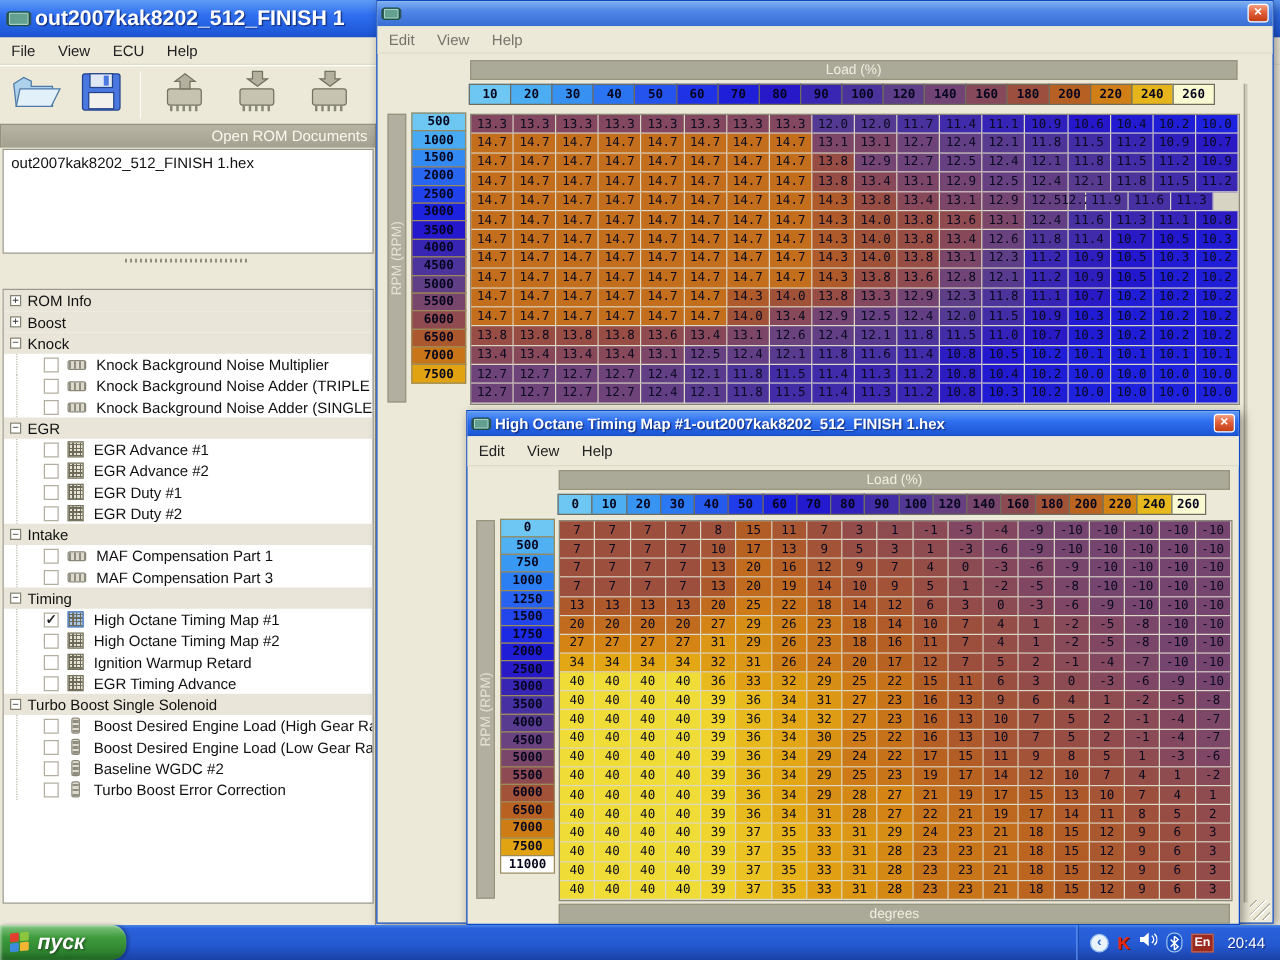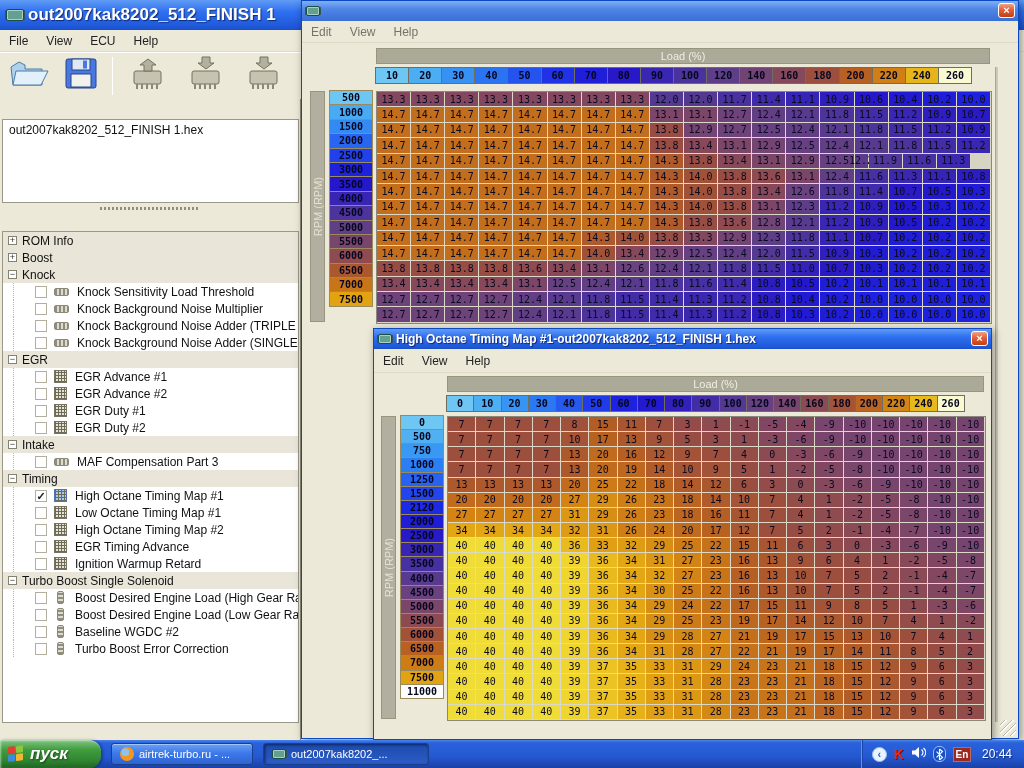"Open ROM Documents" div.docktitle { html: none -> <div> <span>Open ROM Documents</span> </div> }
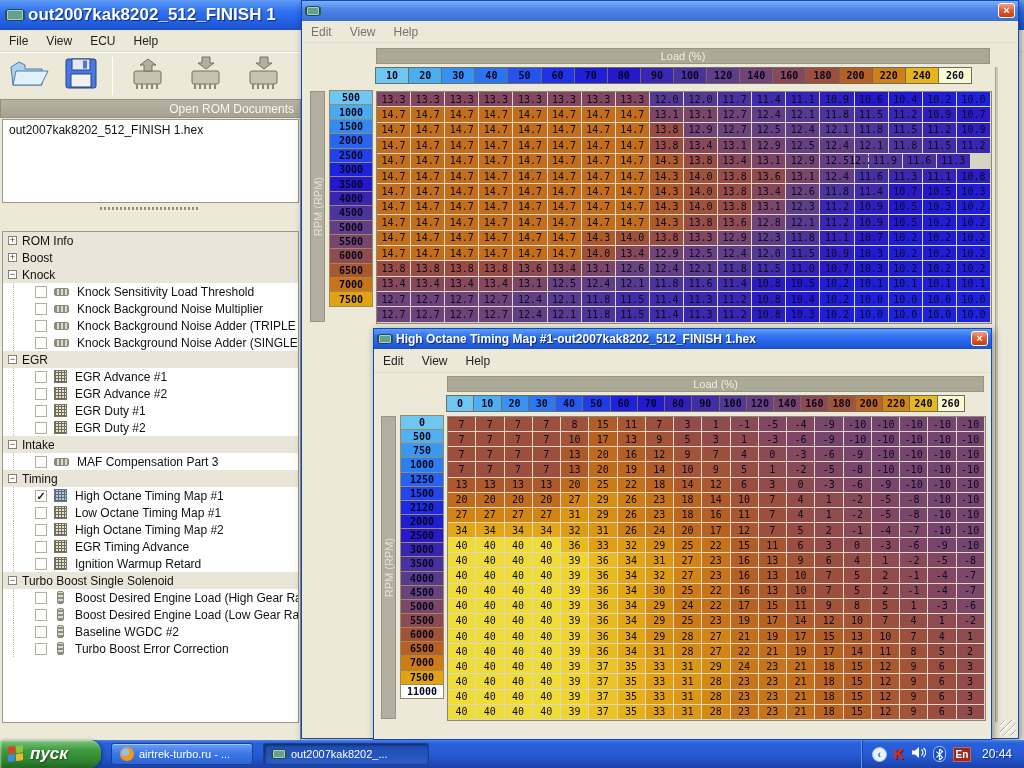"Knock Sensitivity Load Threshold" div.trow { html: <div> <span></span> <span></span> <span></span> <span>Knock Sensitivity Load Threshold</span> </div> -> none }
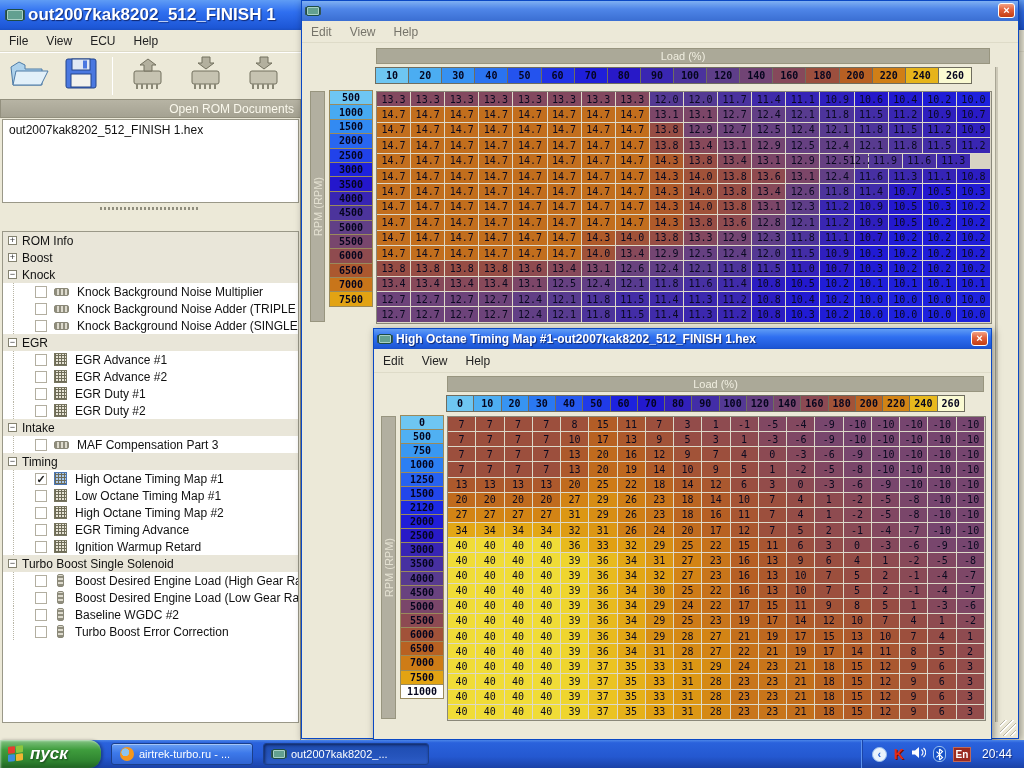"MAF Compensation Part 1" div.trow { html: none -> <div> <span></span> <span></span> <span></span> <span>MAF Compensation Part 1</span> </div> }
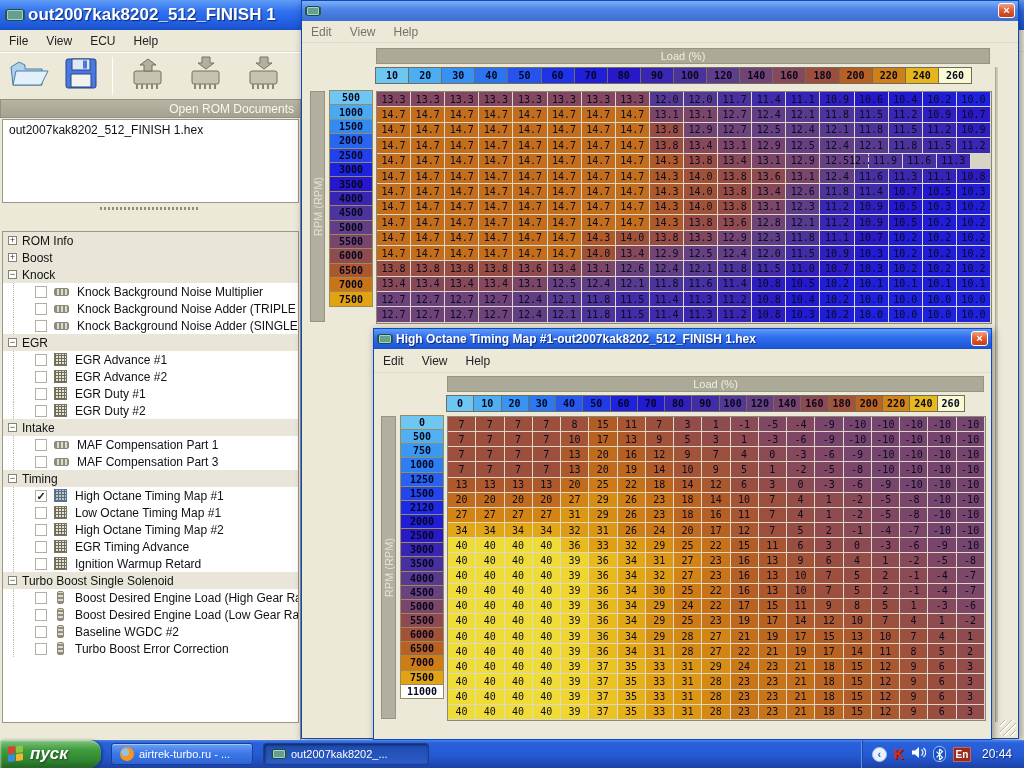"Low Octane Timing Map #1" div.trow { html: <div> <span></span> <span></span> <span></span> <span>Low Octane Timing Map #1</span> </div> -> none }
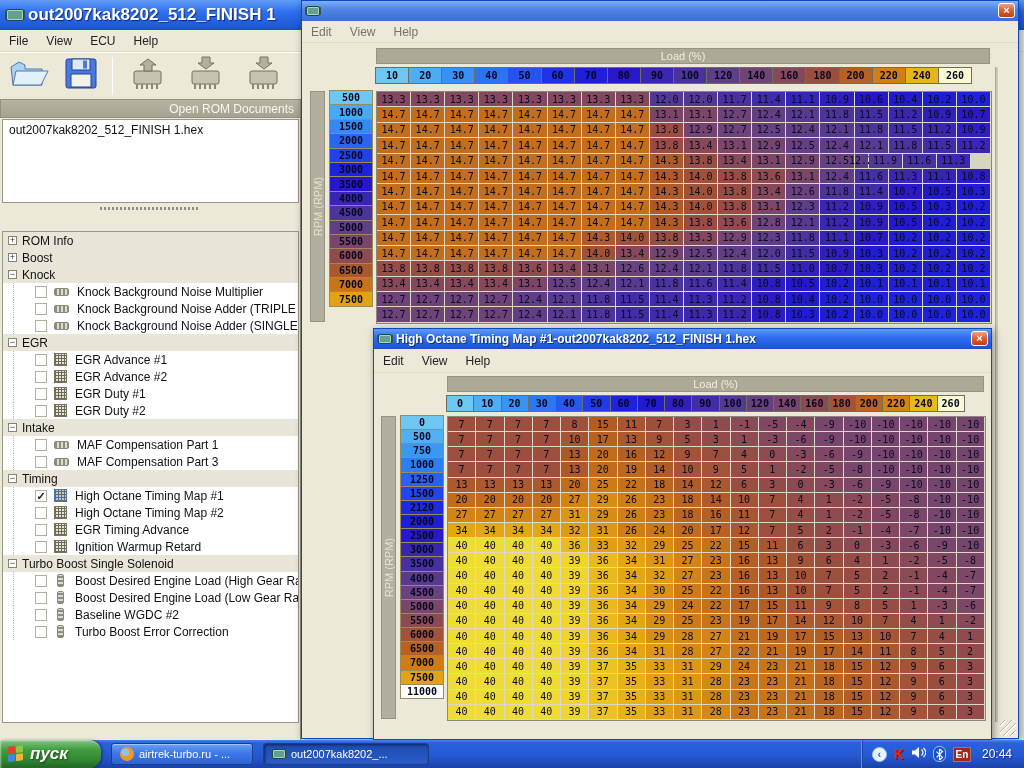"2120" div.mrh { text: 2120 -> 1750 }
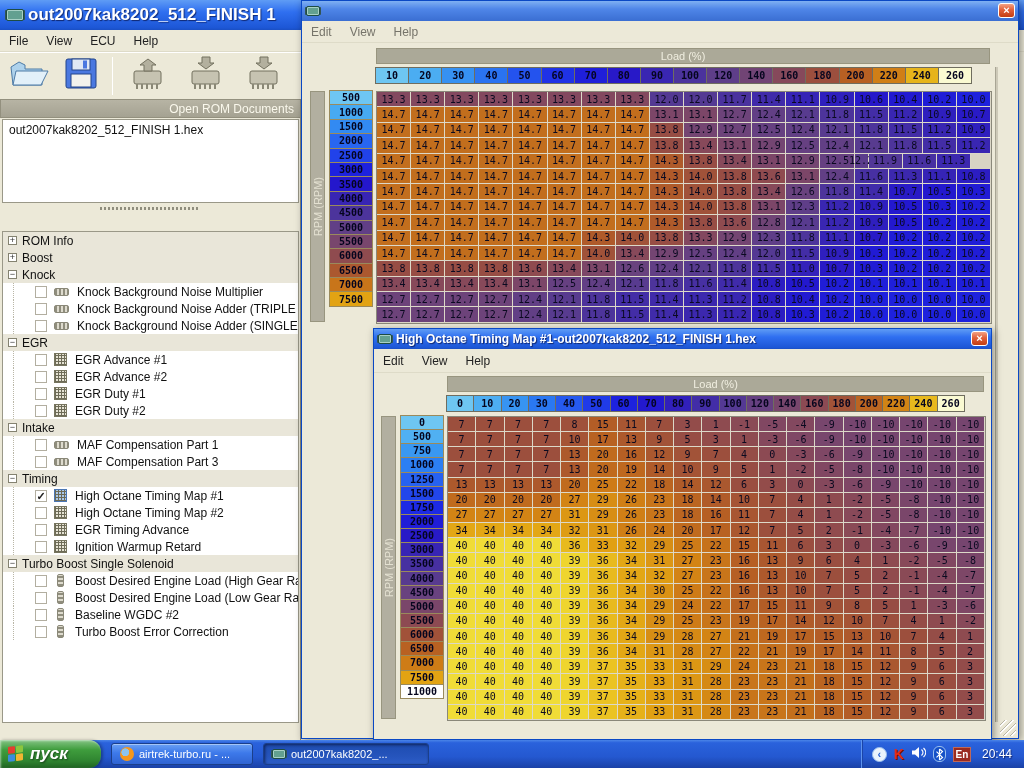"EGR Timing Advance" div.trow { order: before "Ignition Warmup Retard" -> after "Ignition Warmup Retard" }
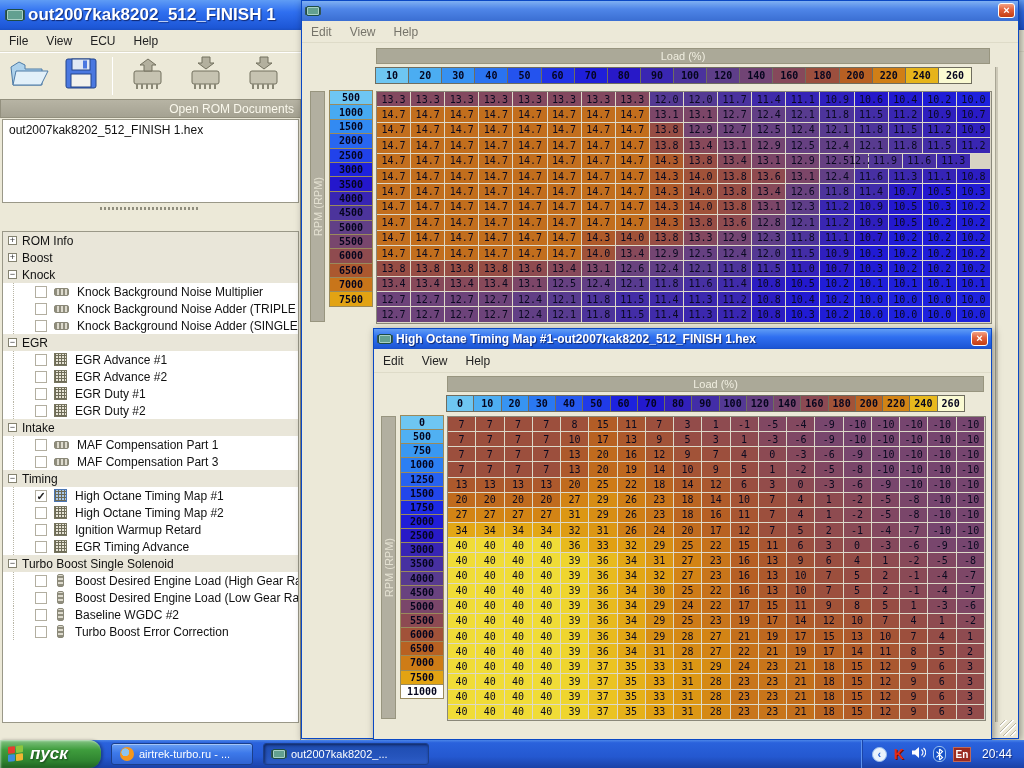"degrees" div.unitbar { html: none -> <div> <span>degrees</span> </div> }
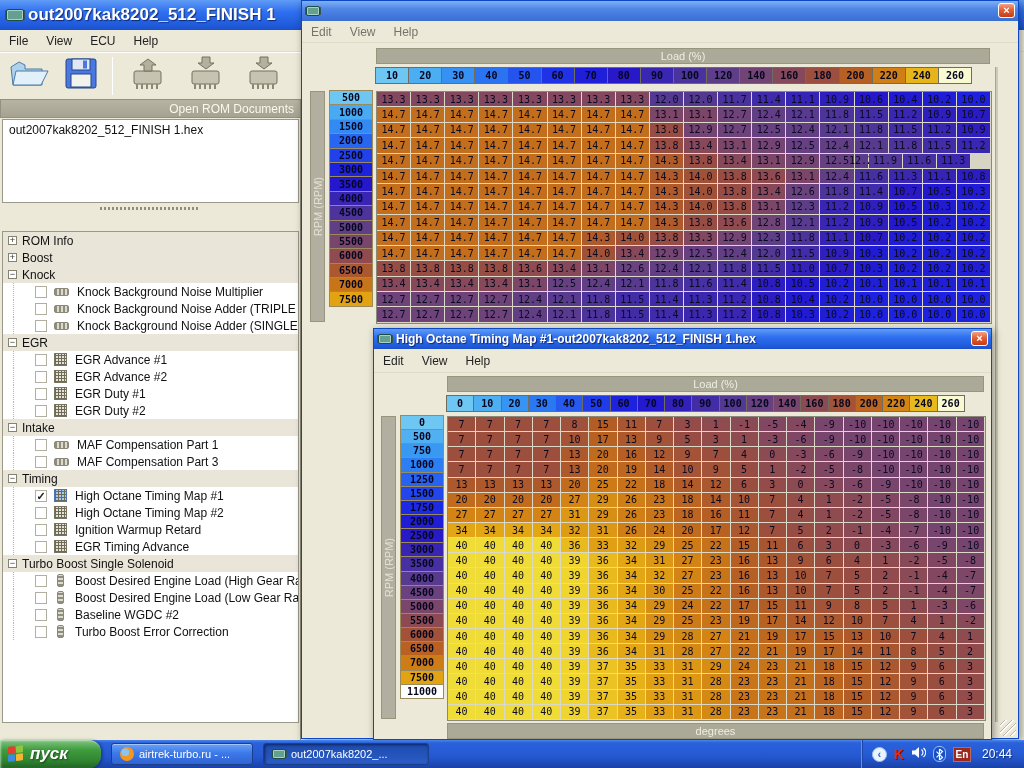"airtrek-turbo.ru - ..." div { html: <div> <div> <span></span> <span>airtrek-turbo.ru - ...</span> </div> <div> <span></span> <span>out2007kak8202_...</span> </div> </div> -> none }
